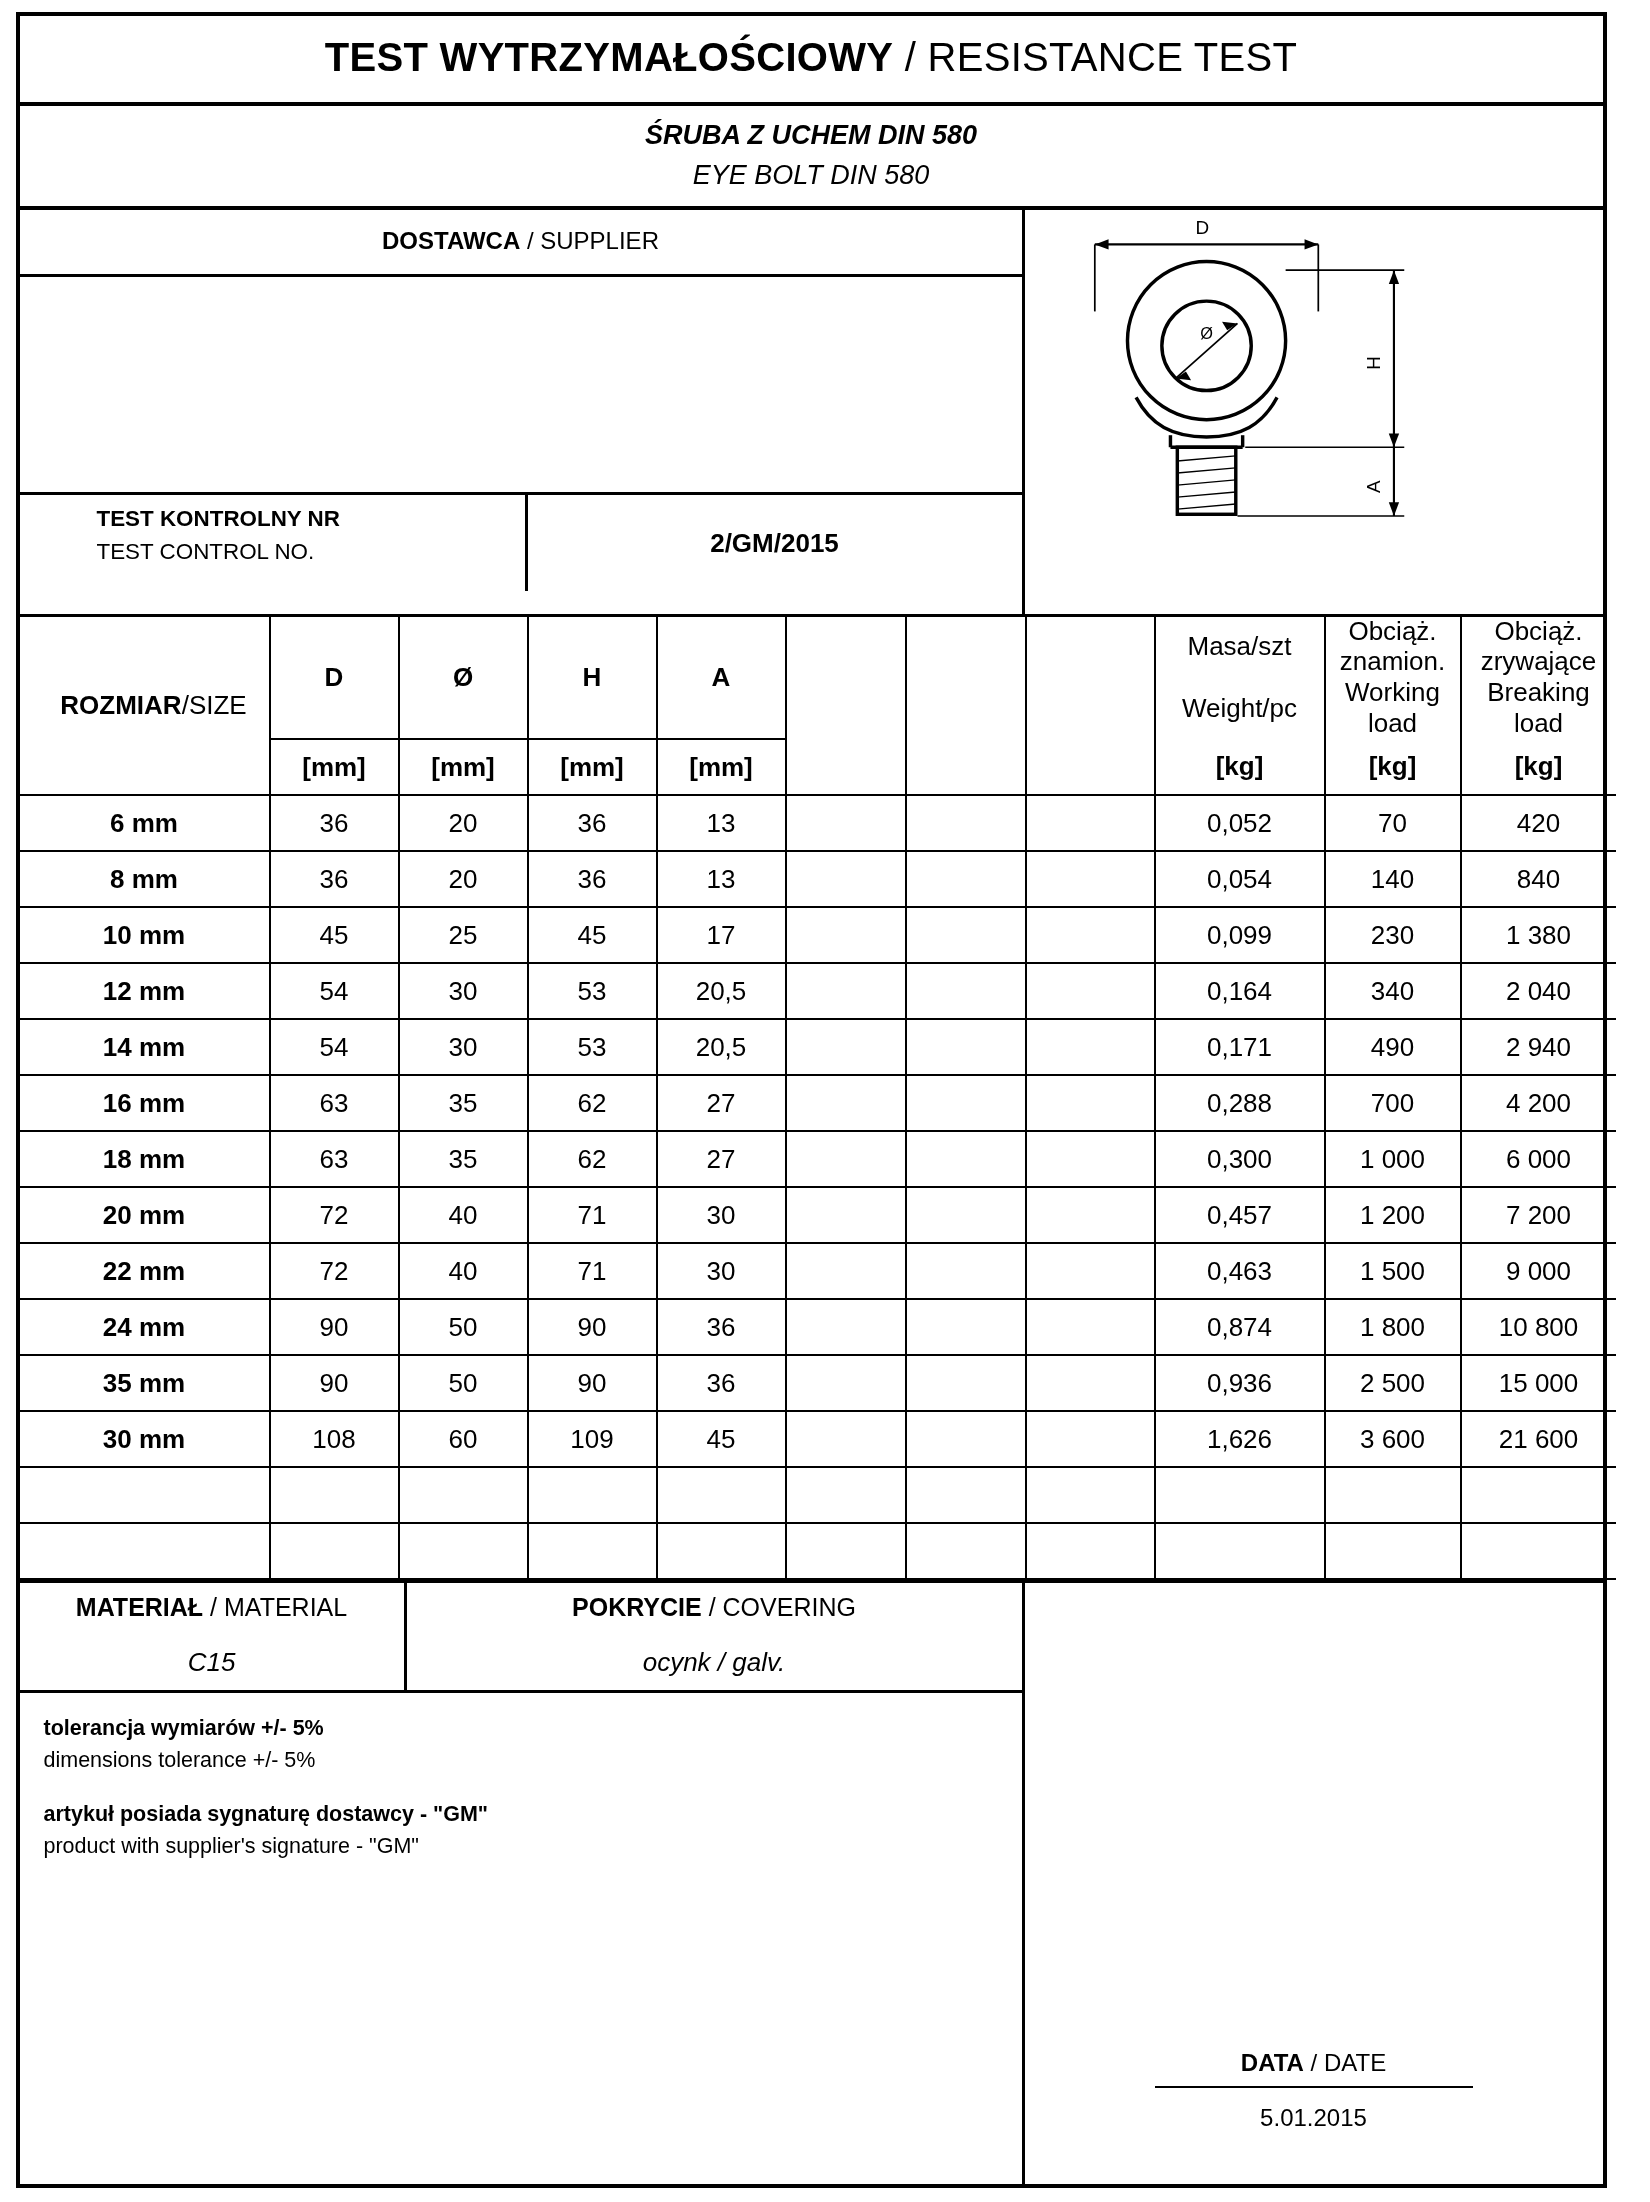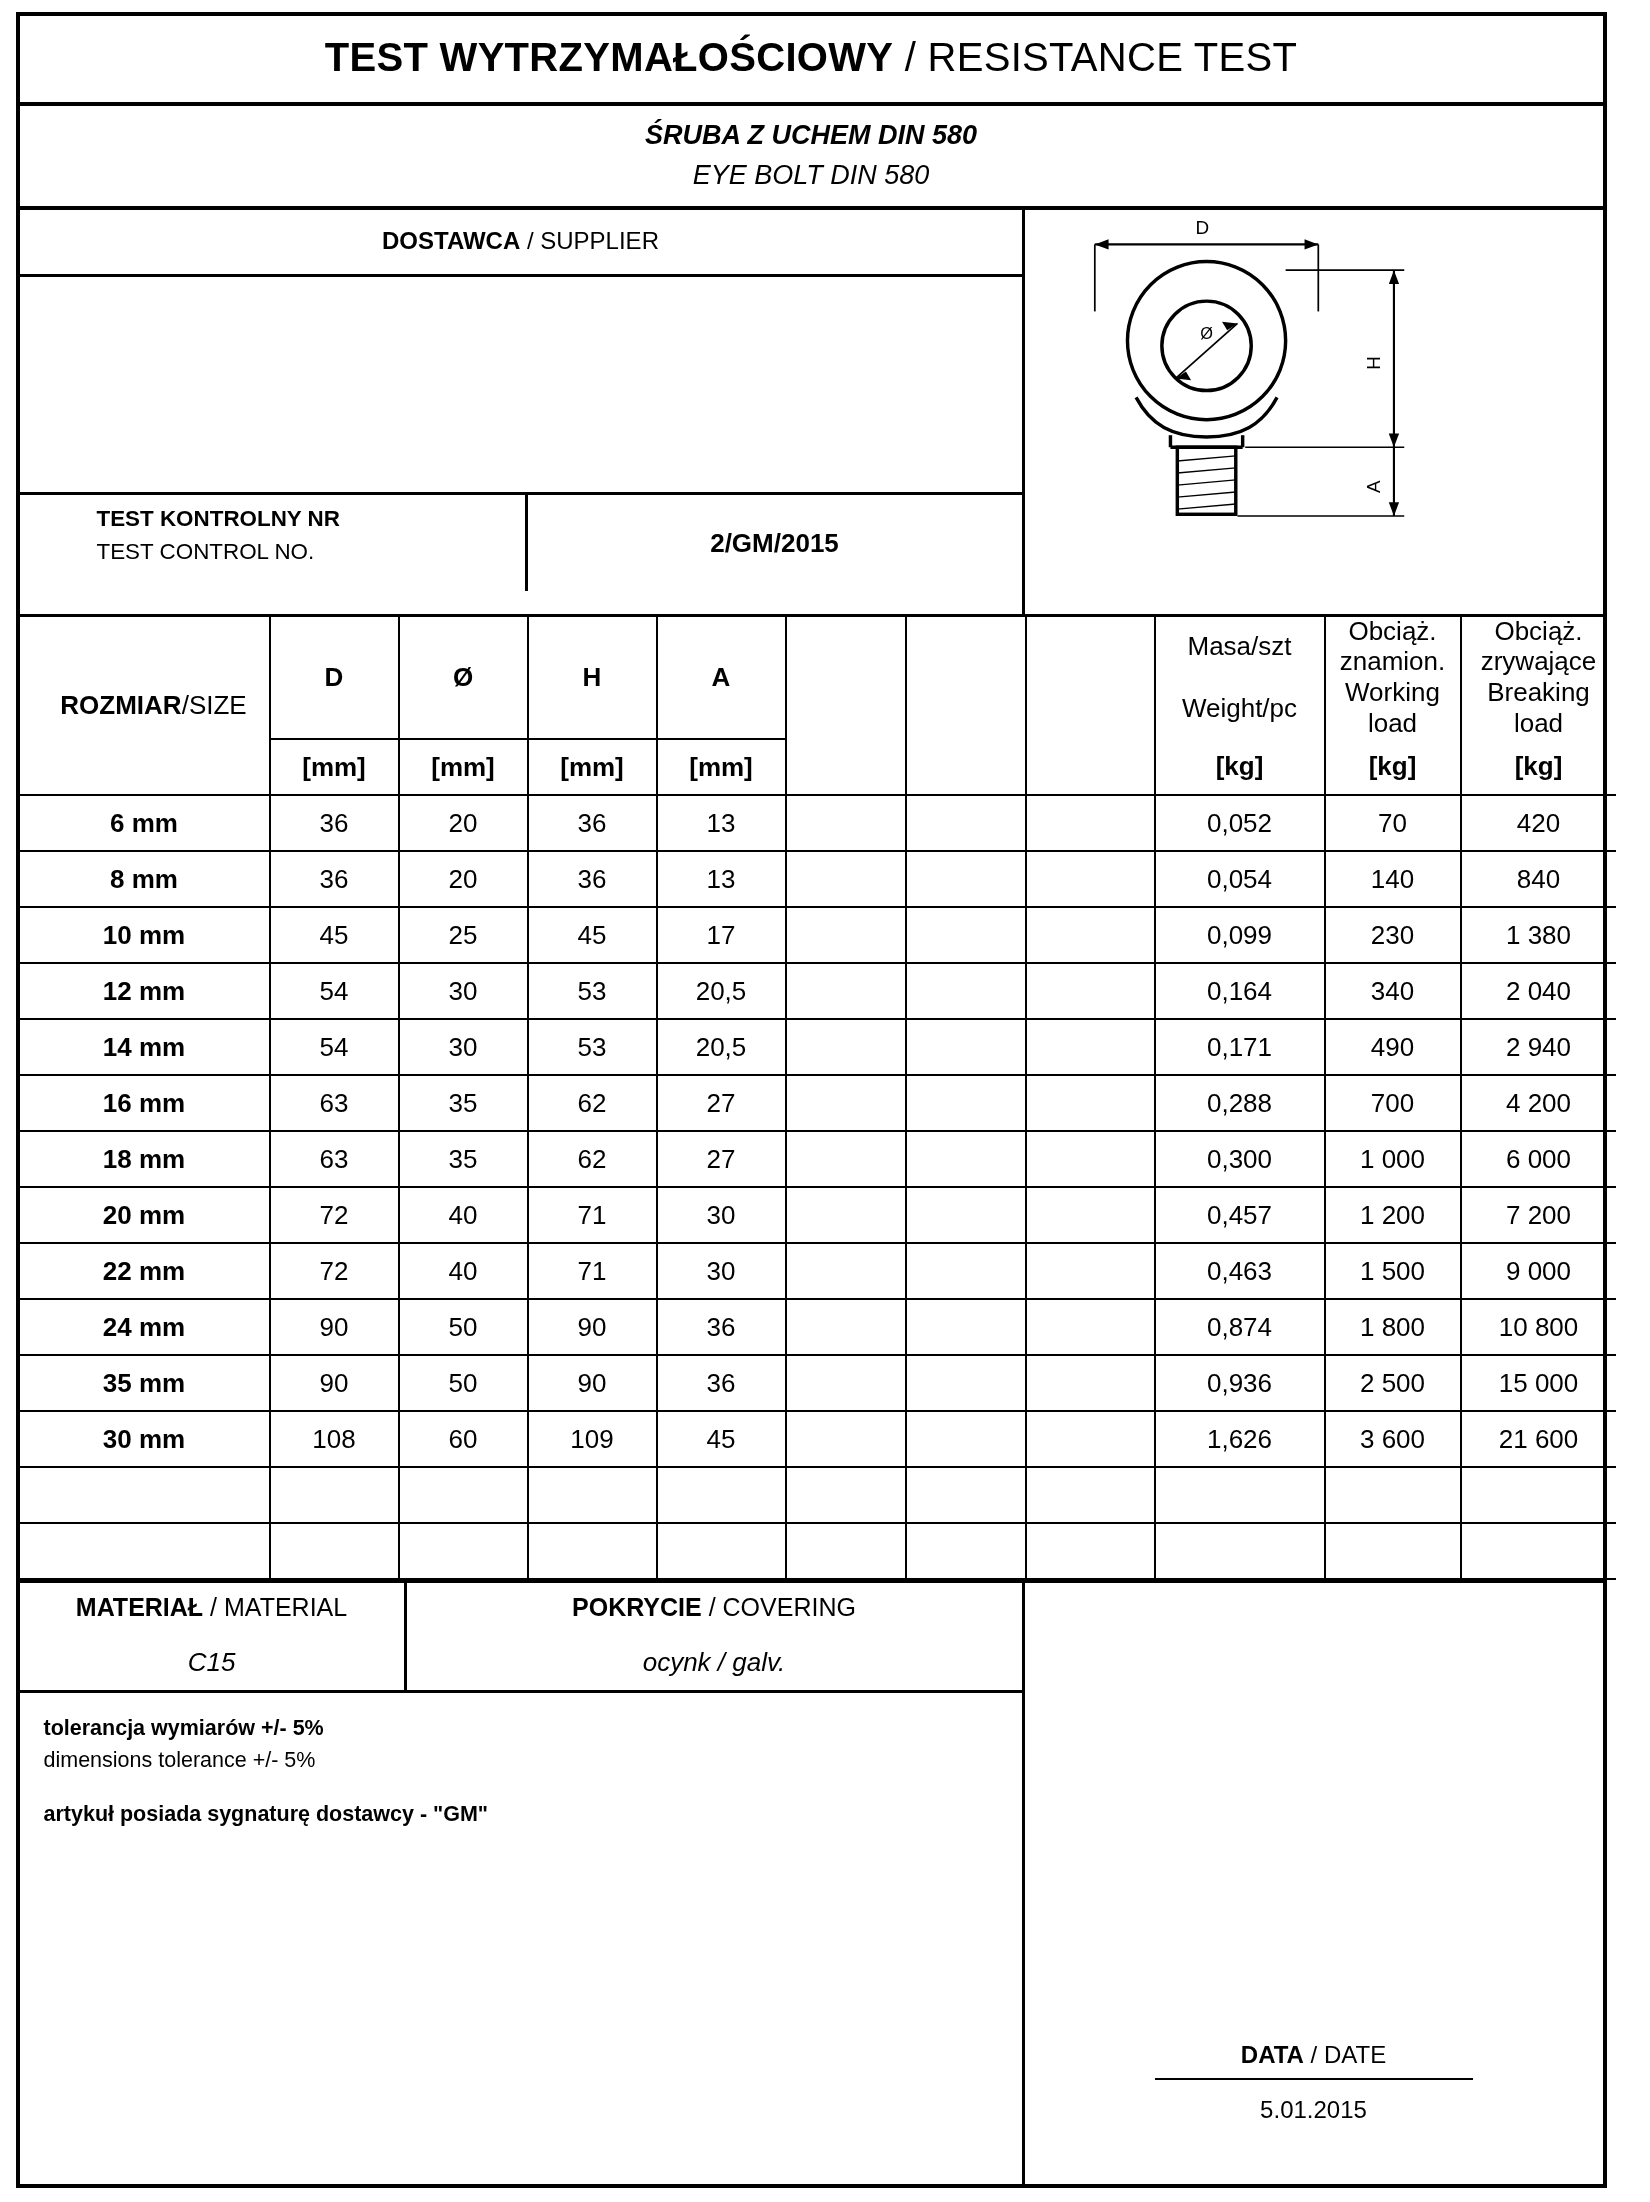"product with supplier's signature -" div { html: none -> <div>product with supplier's signature - "GM"</div> }
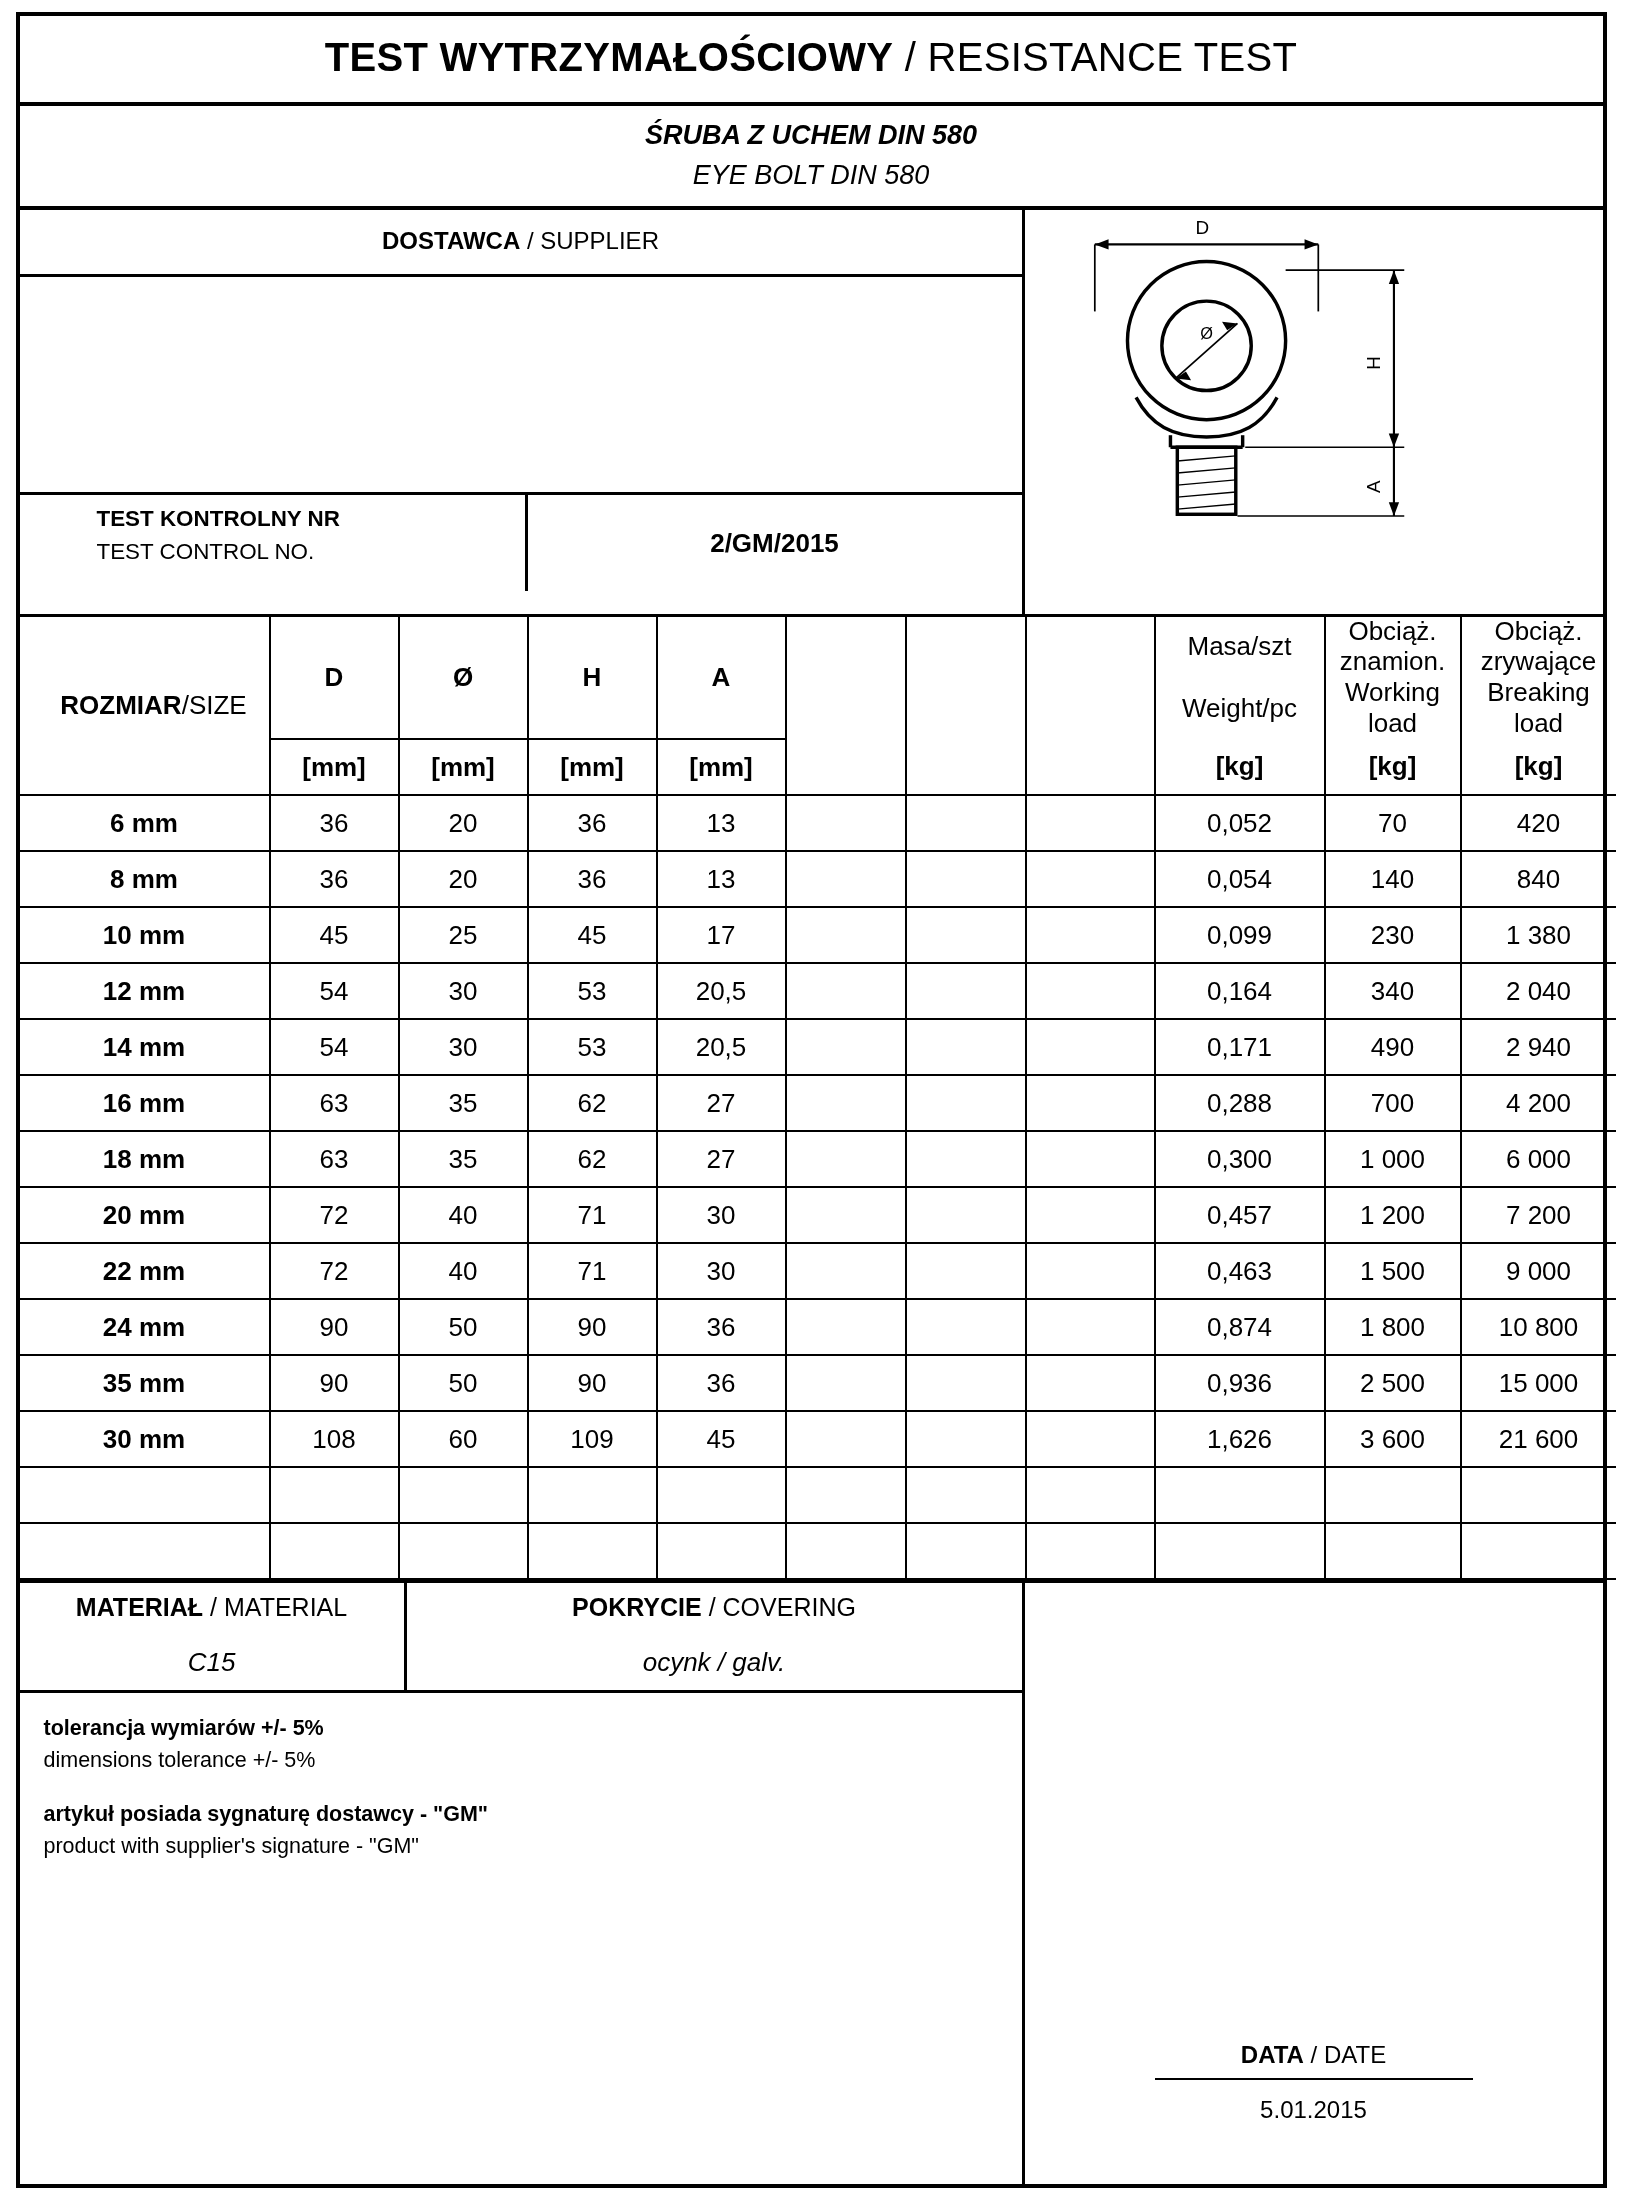"DATA / DATE" .date-block { bottom: 60px -> 52px }
